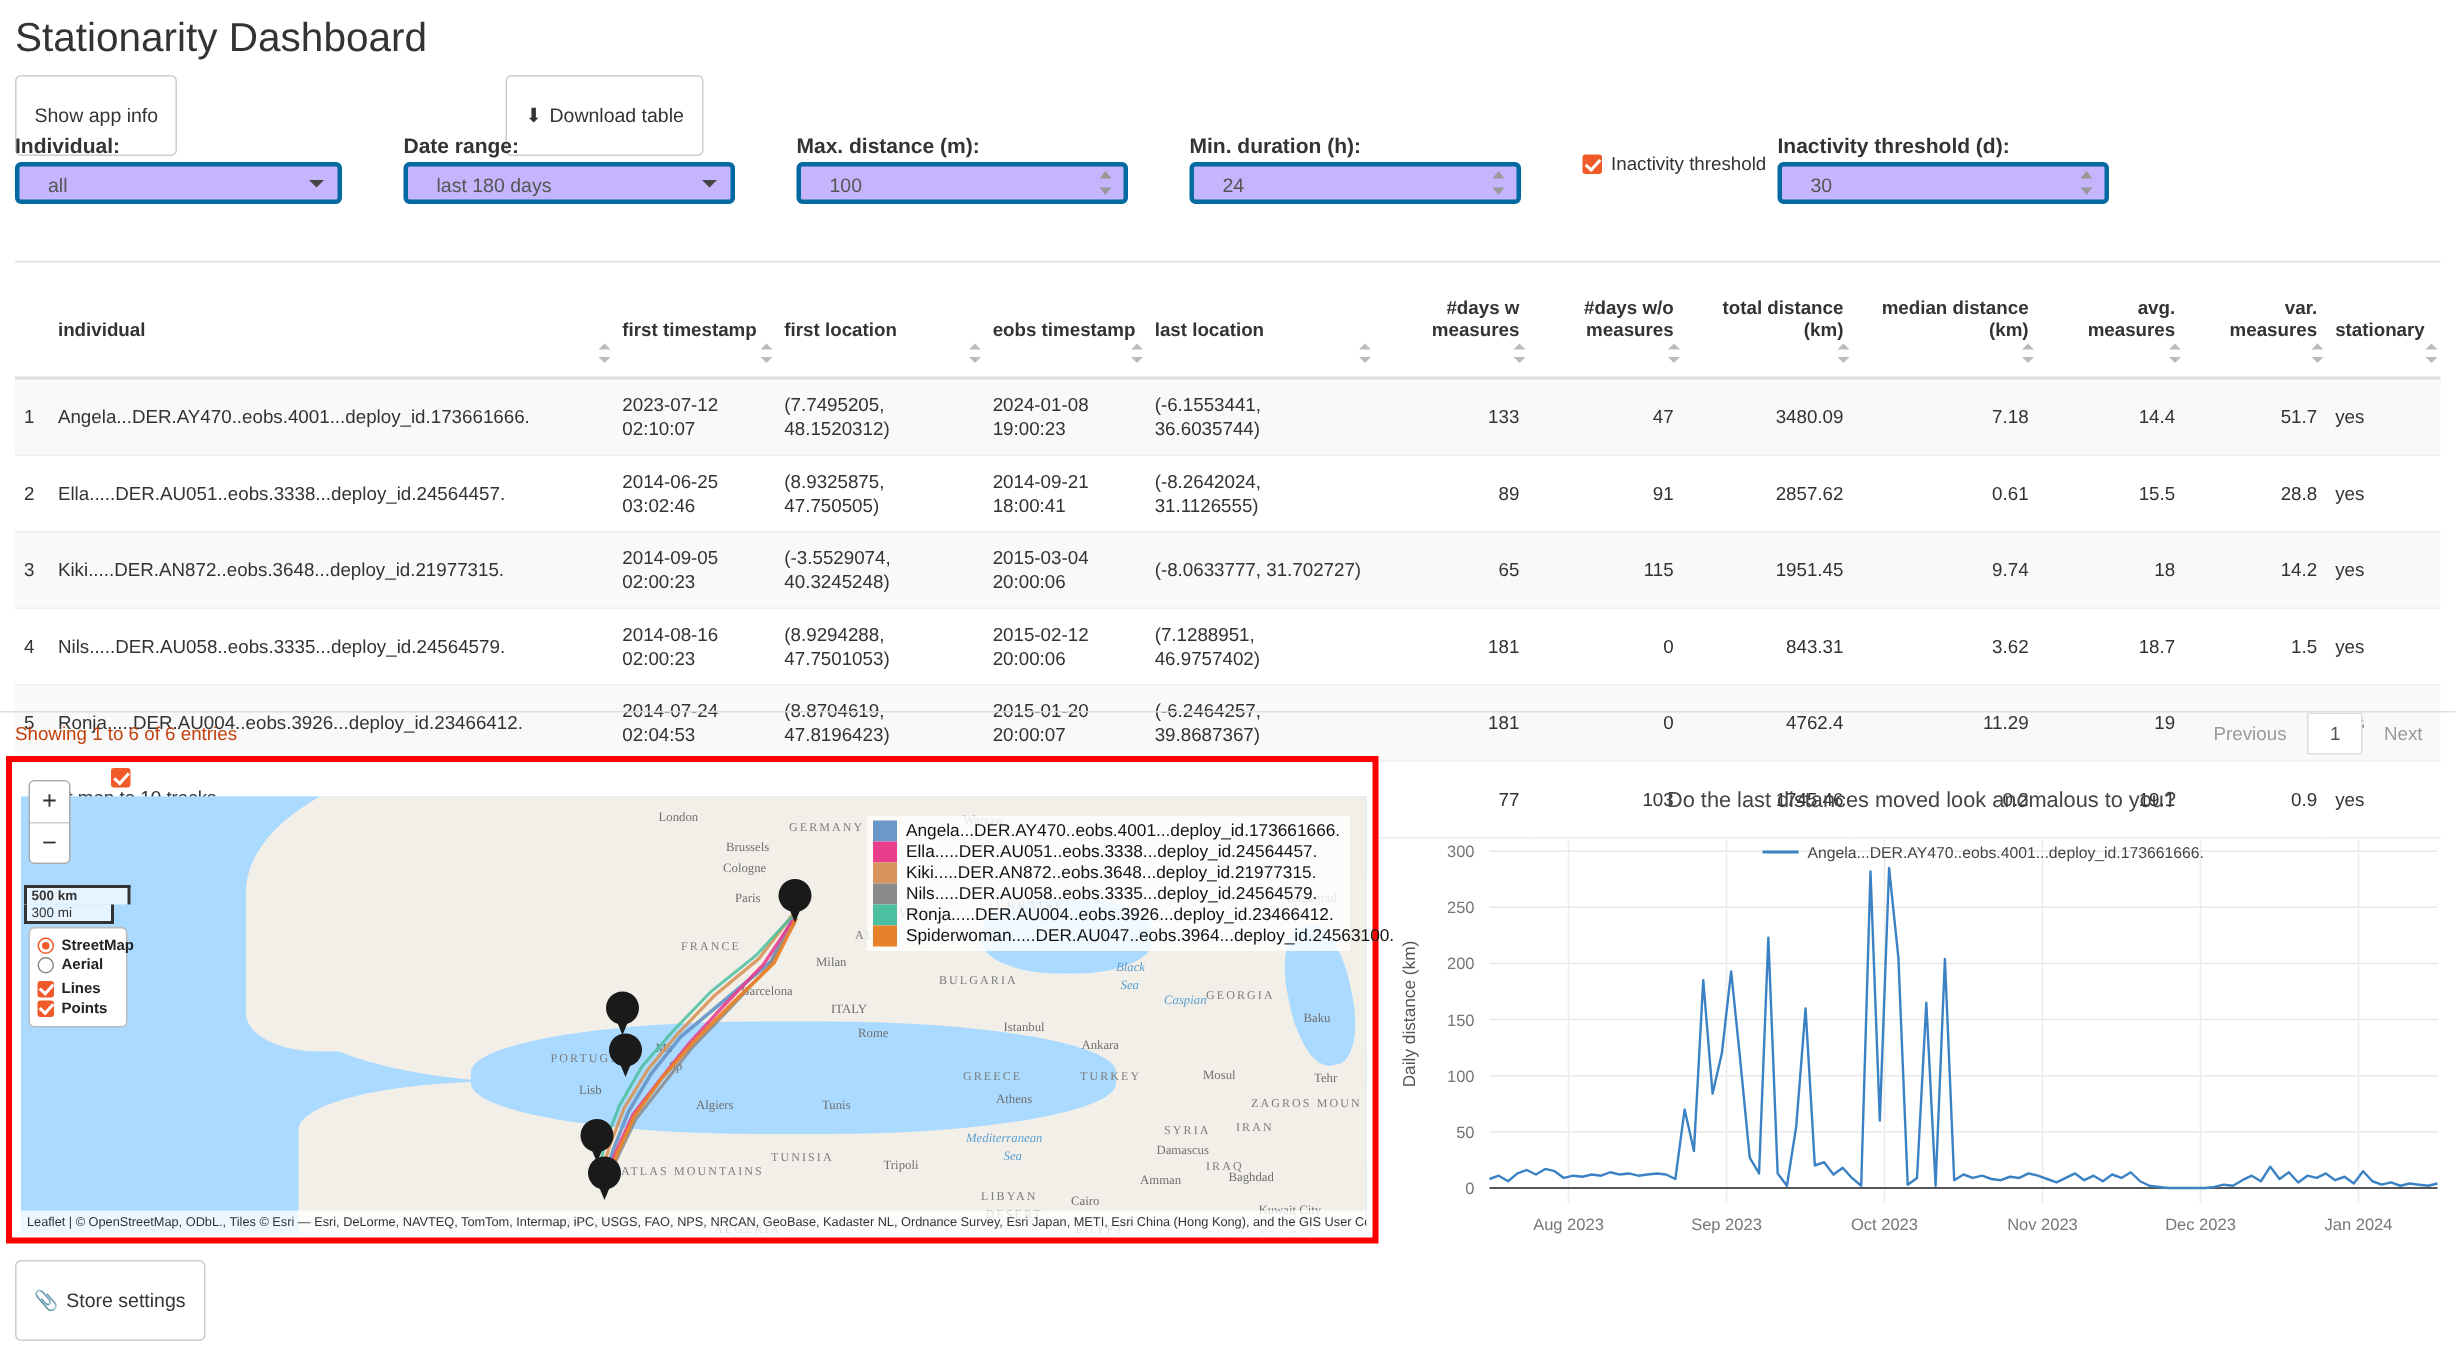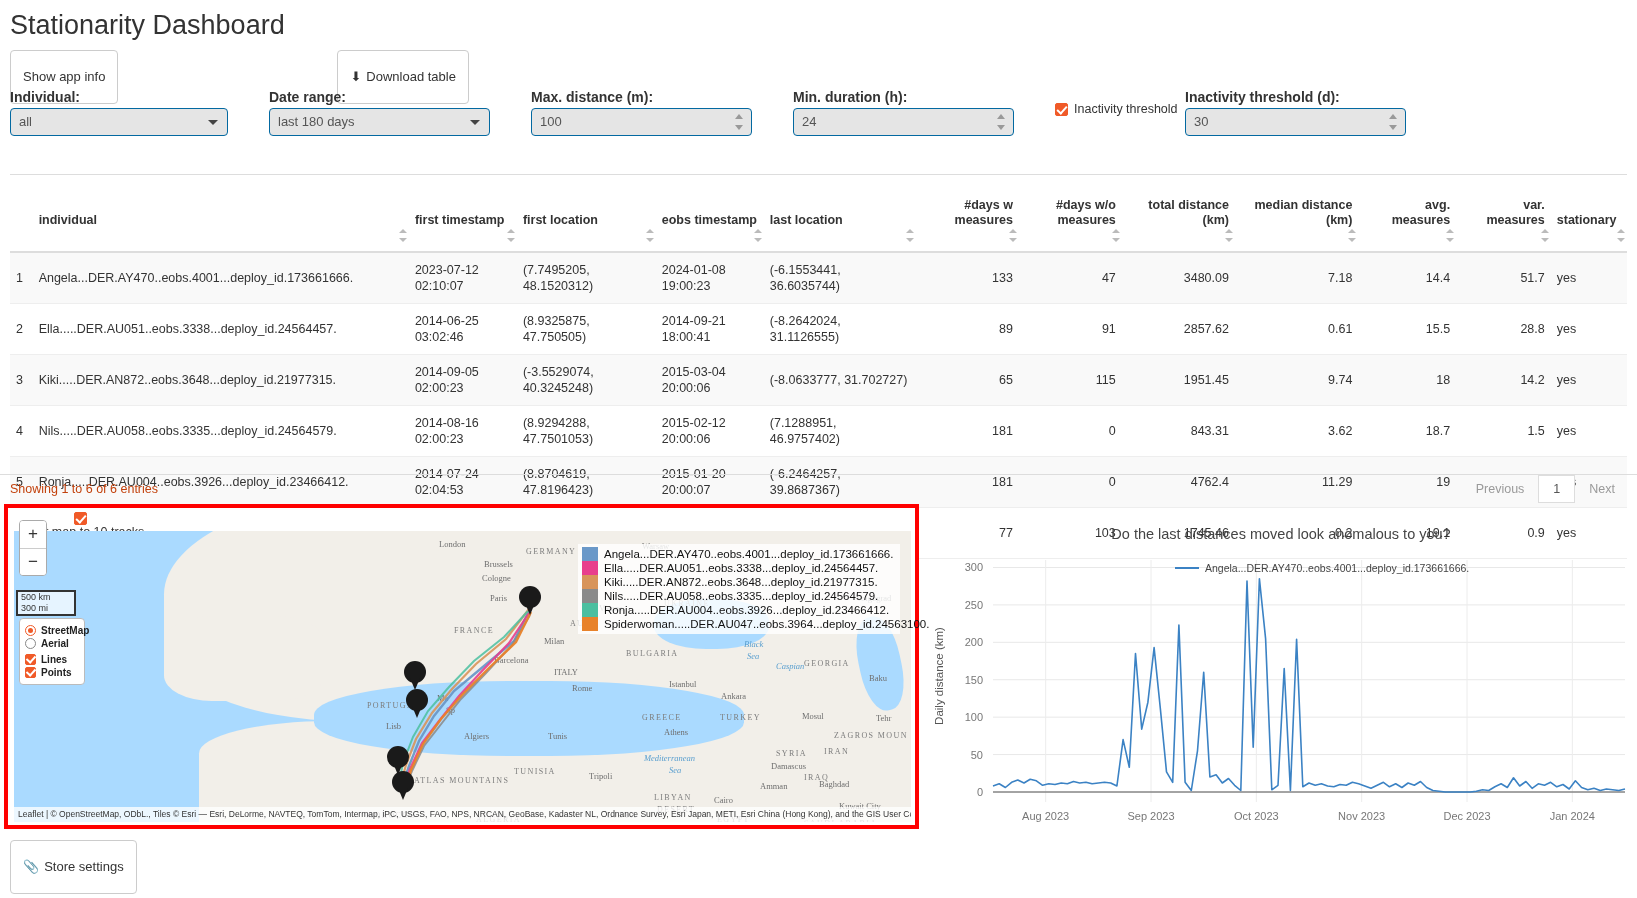"all" .field { background: #e5e5e5 -> #c4b5fd; border: 1px solid #0369a1 -> 3px solid #0369a1; padding: 0 8px -> 0 19px }
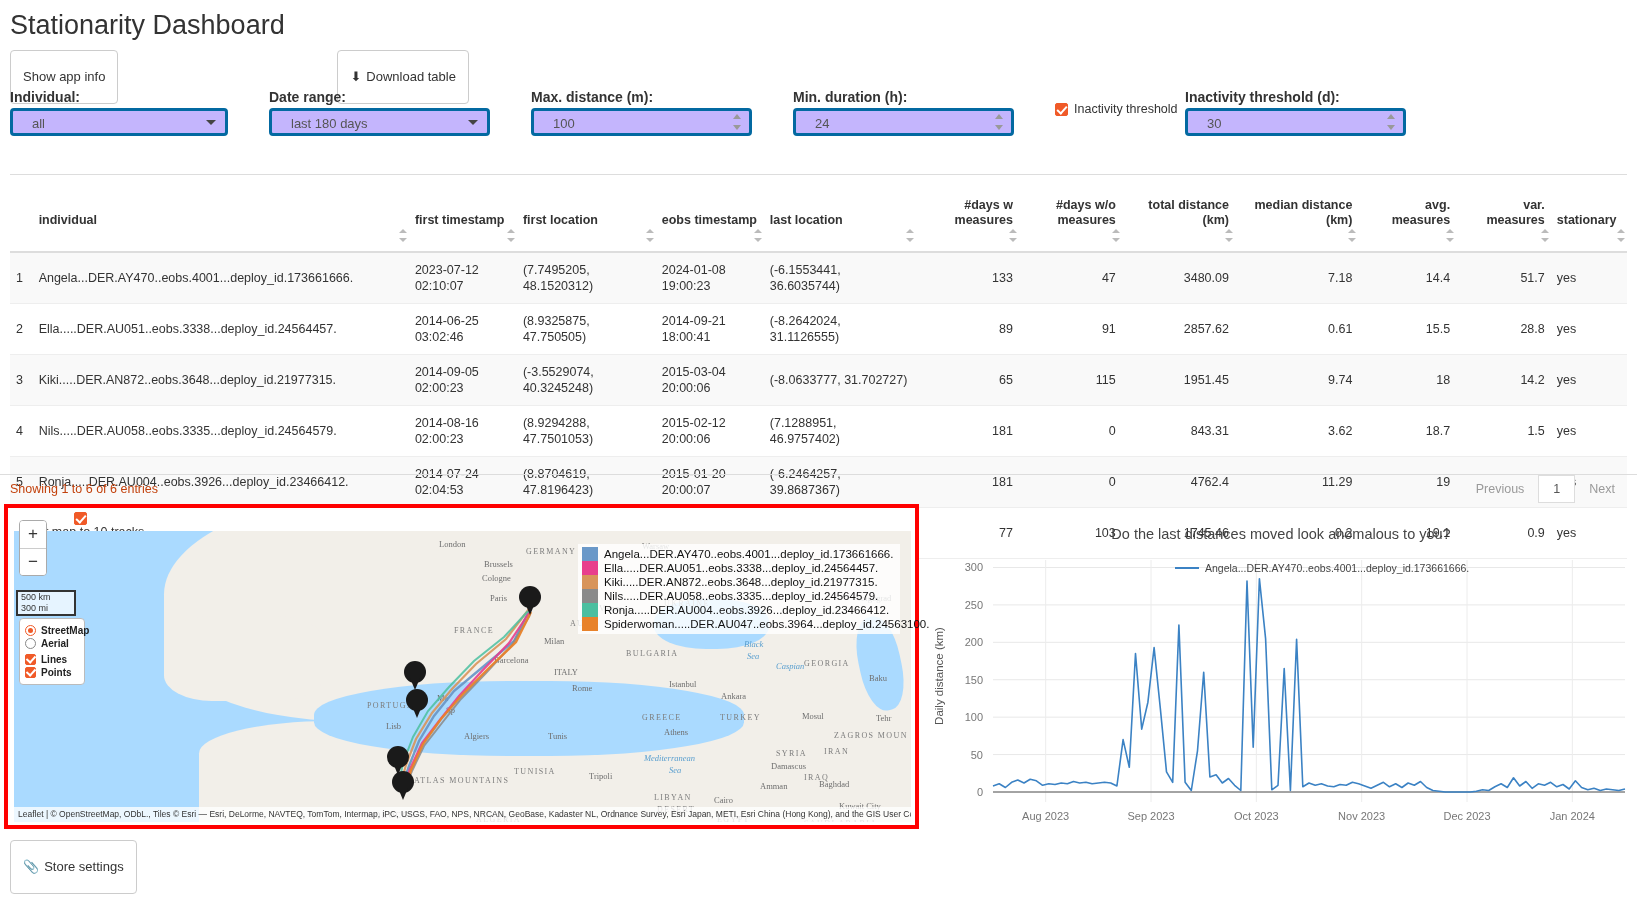"500 km" .scalebar .km { font-weight: none -> bold; width: 60px -> 71px }
